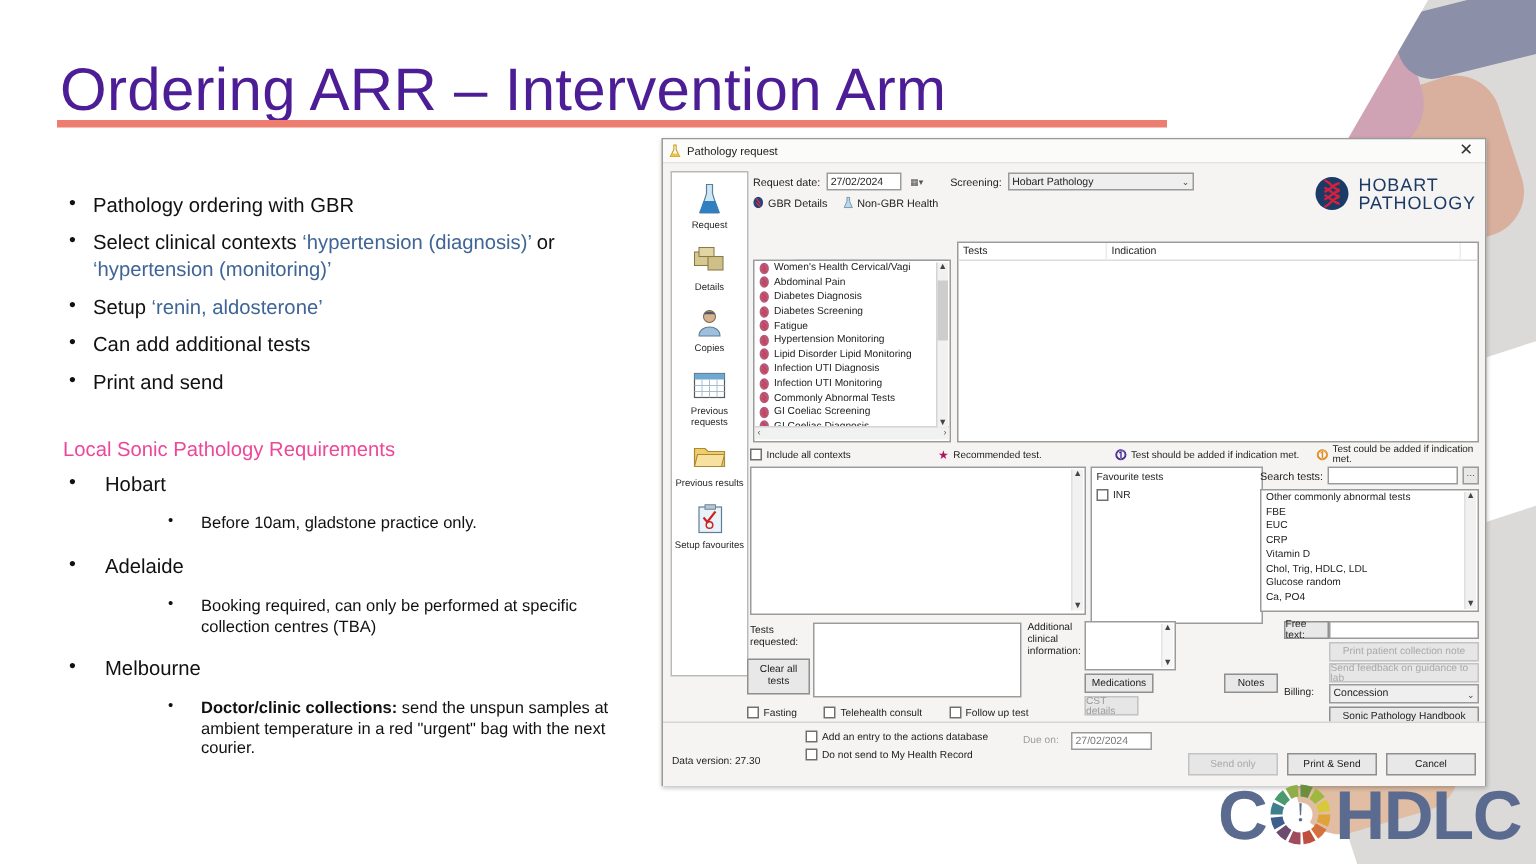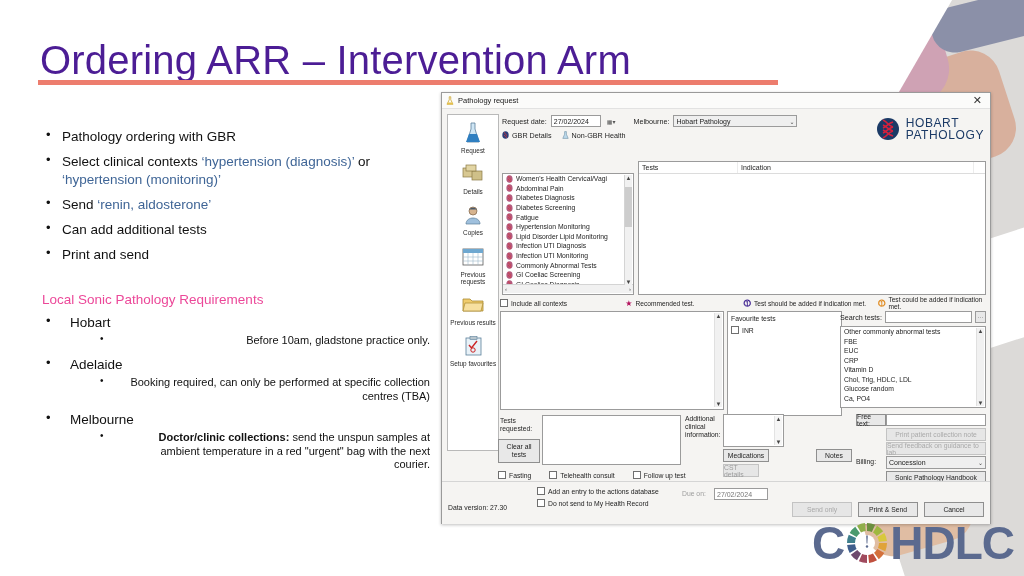"Melbourne:" span.lbl { text: Melbourne -> Screening }
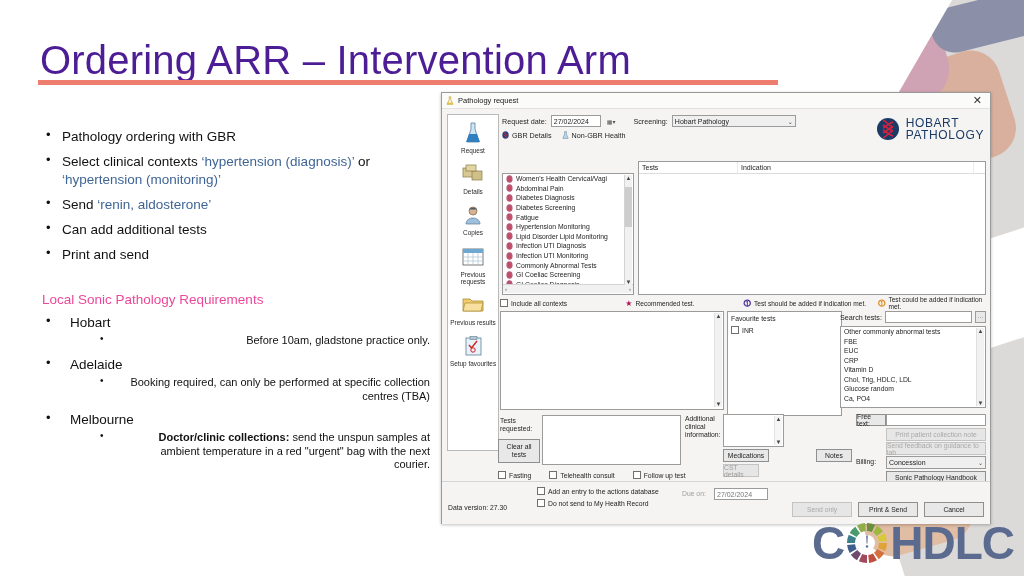"Send" span { text: Send -> Setup }
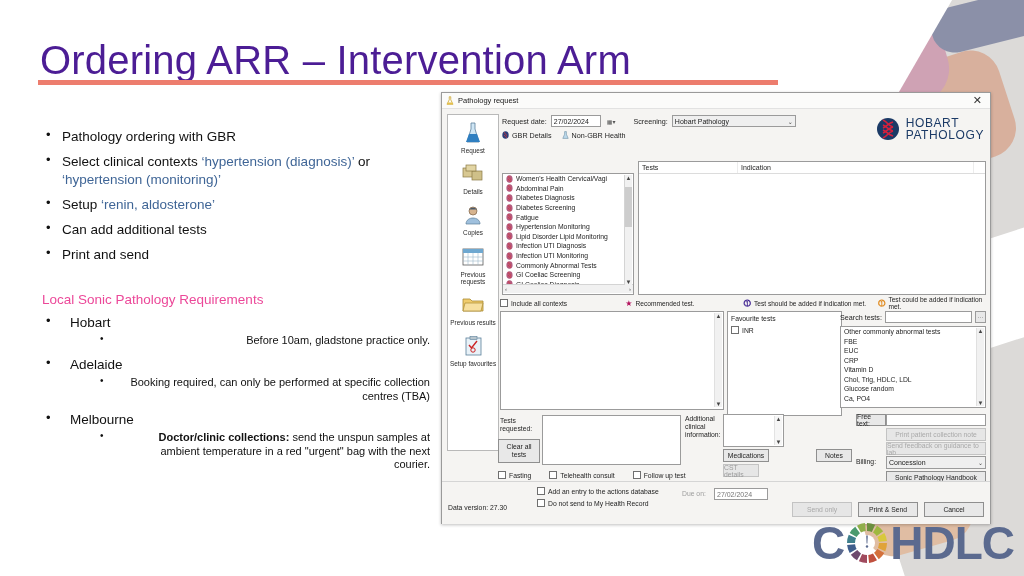"Before 10am, gladstone practice only." ul.b2 ul { margin: 0 -> 12px; text-align: right -> none }
